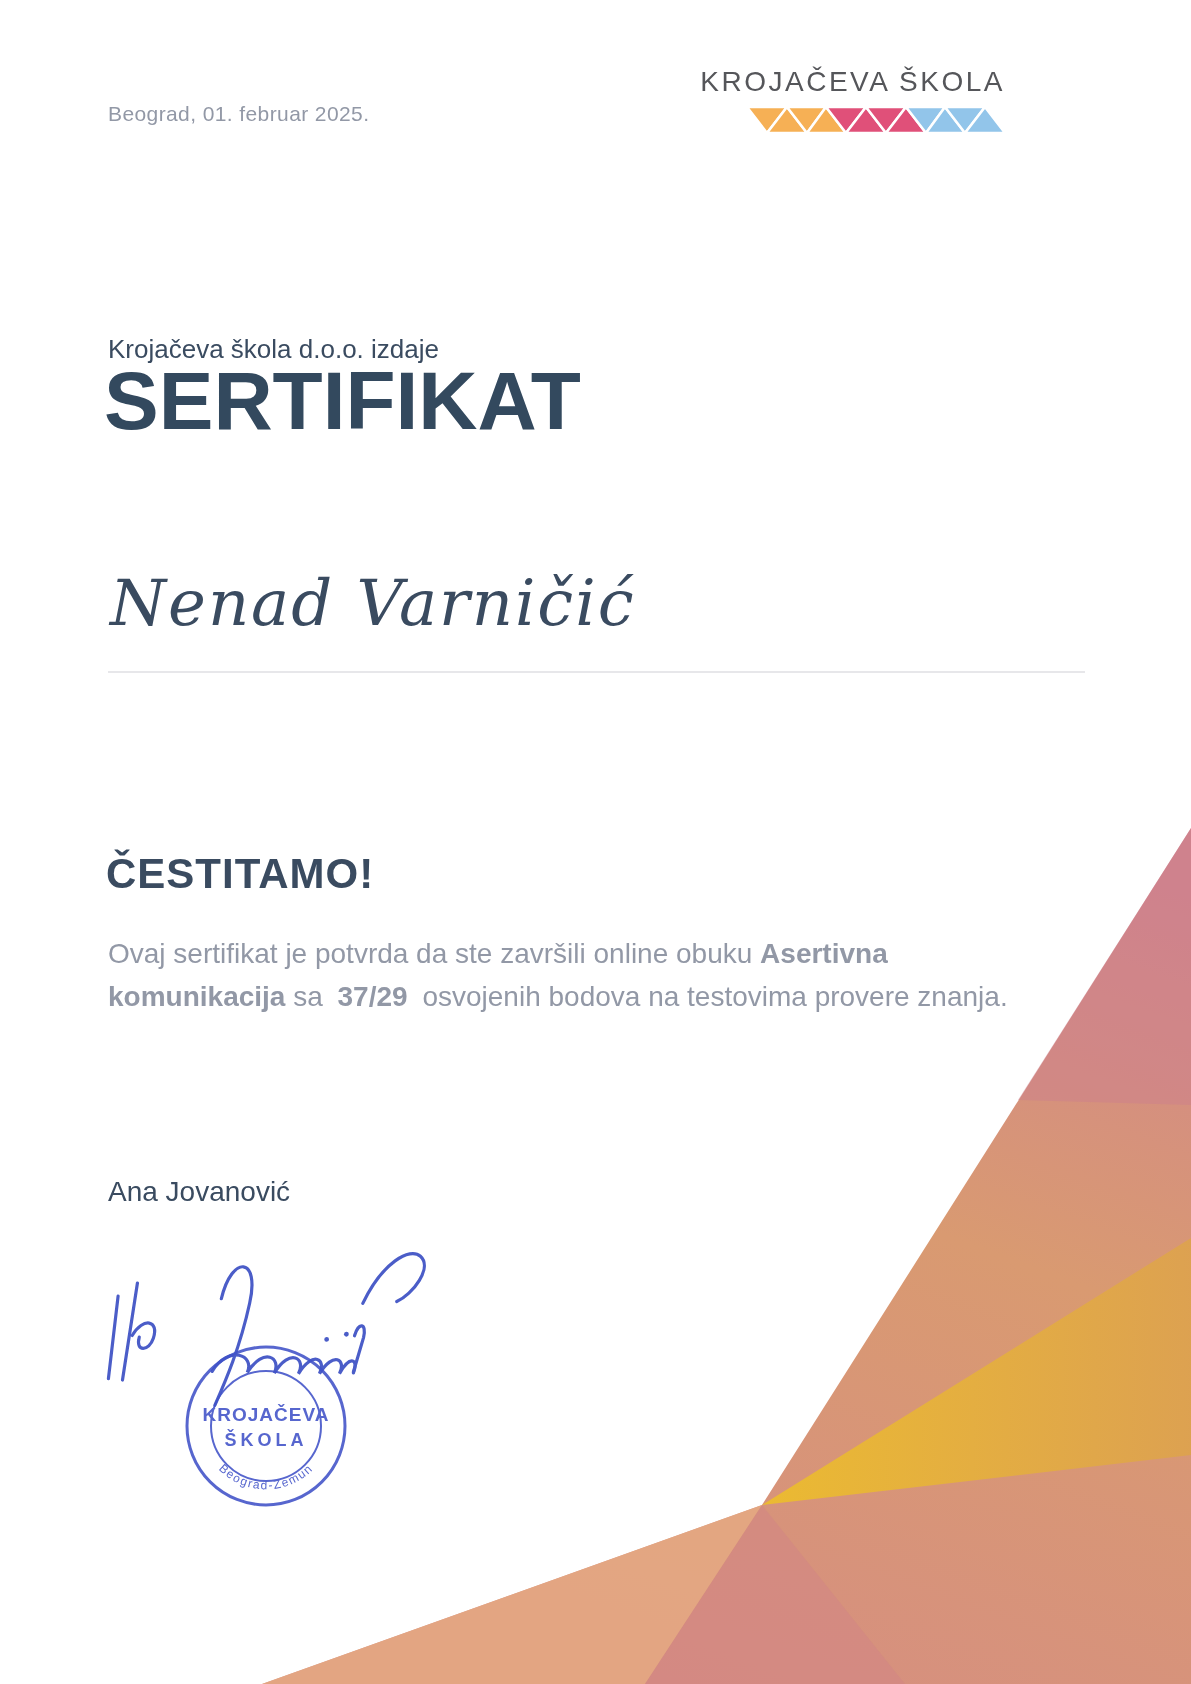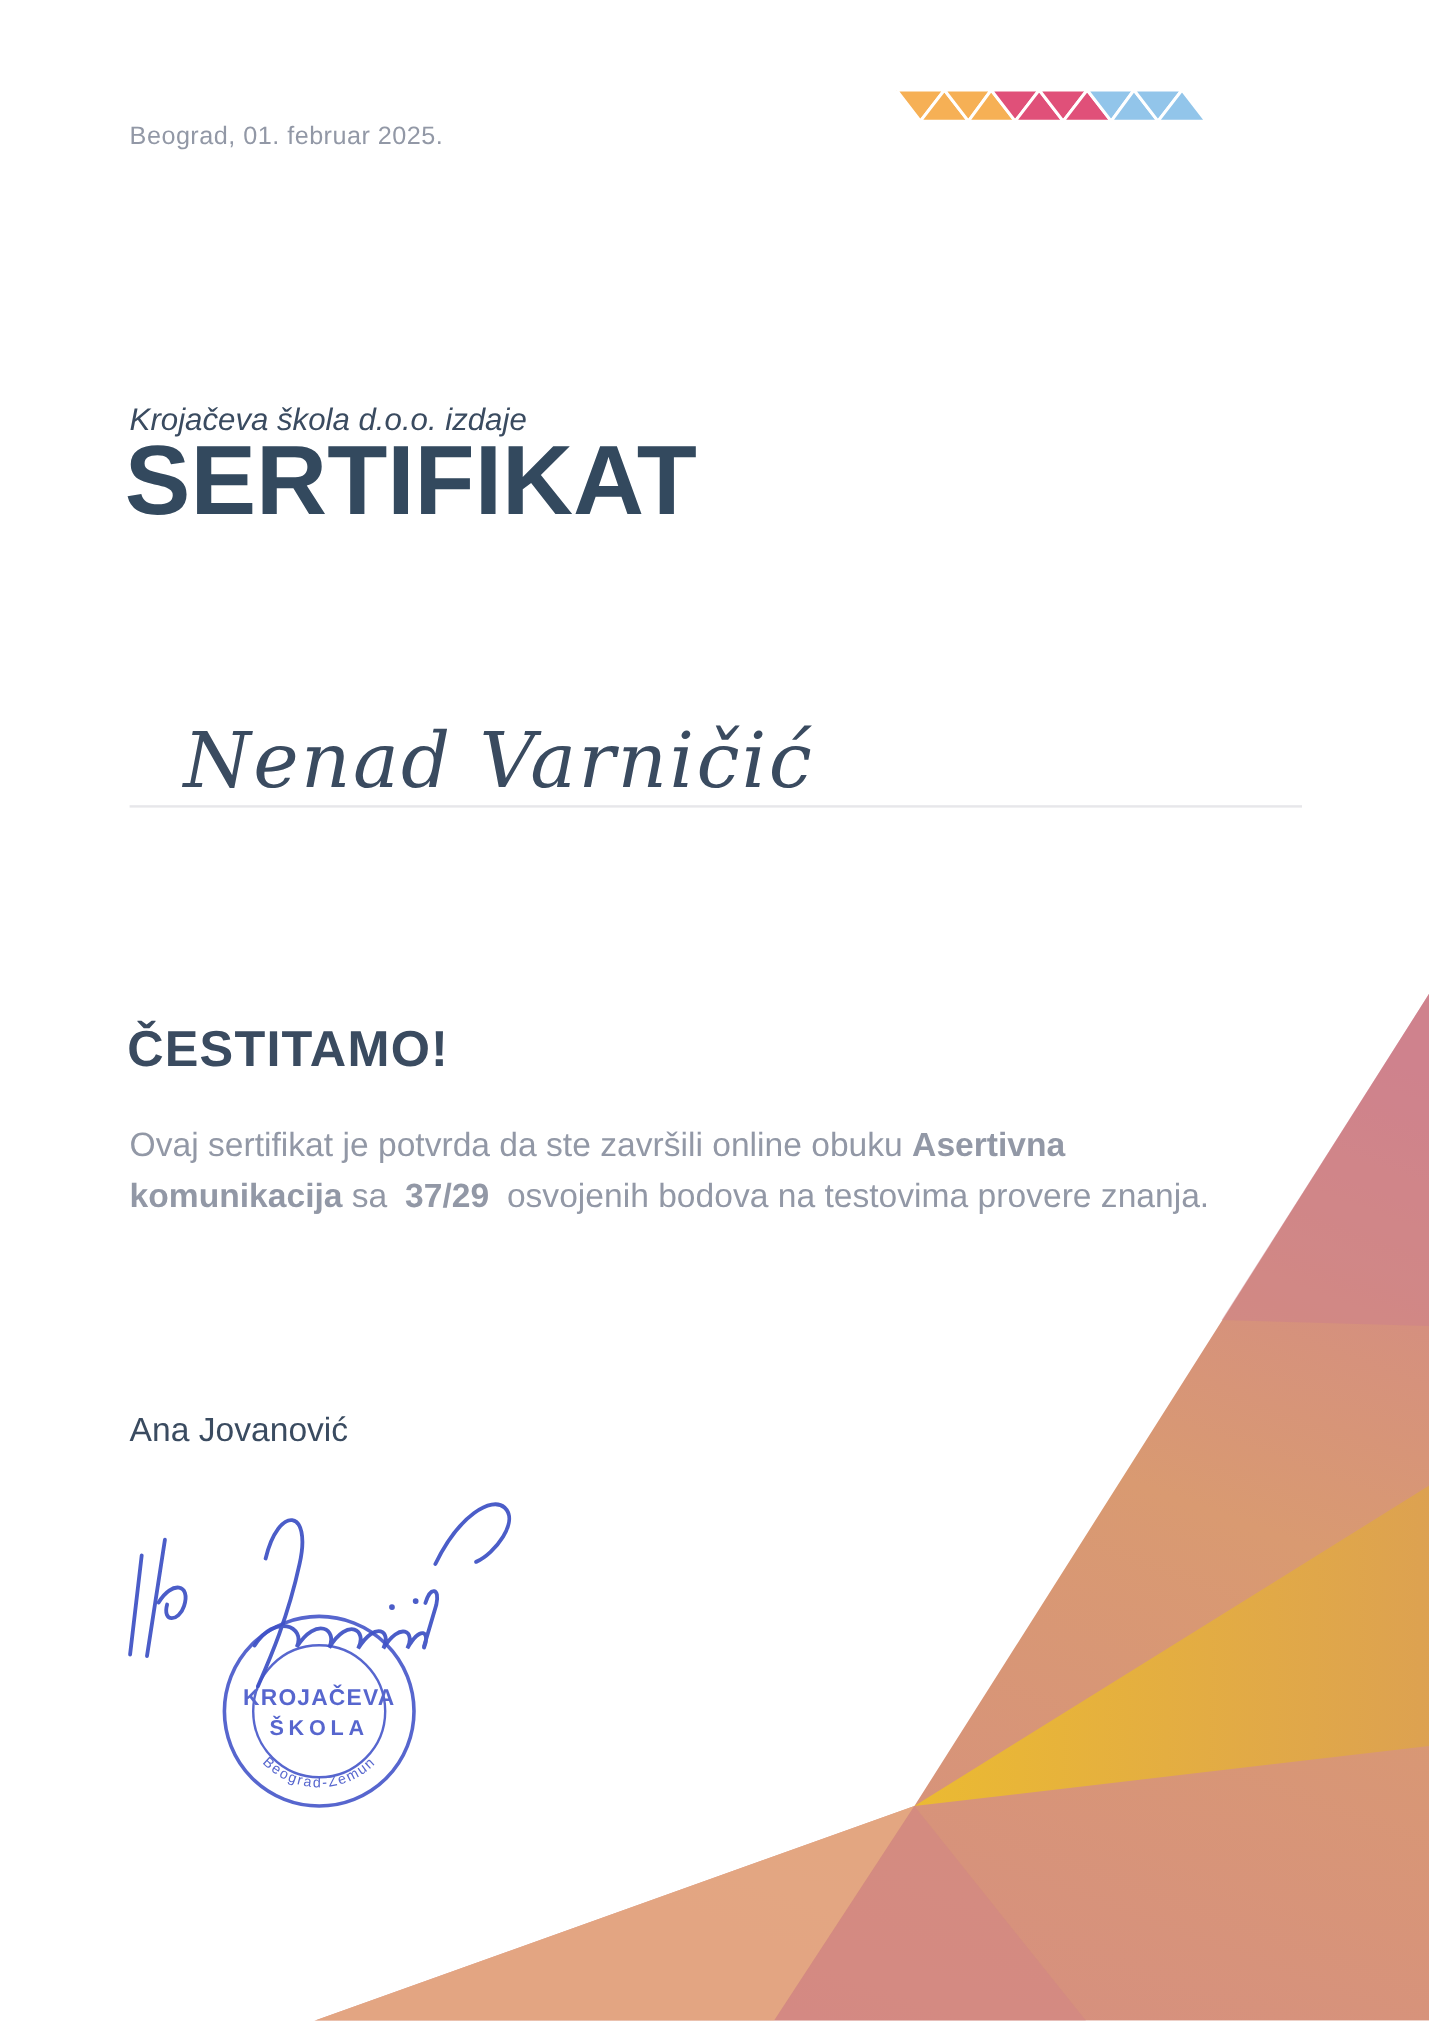"KROJAČEVA ŠKOLA" div.logo-text { html: none -> <div>KROJAČEVA ŠKOLA</div> }
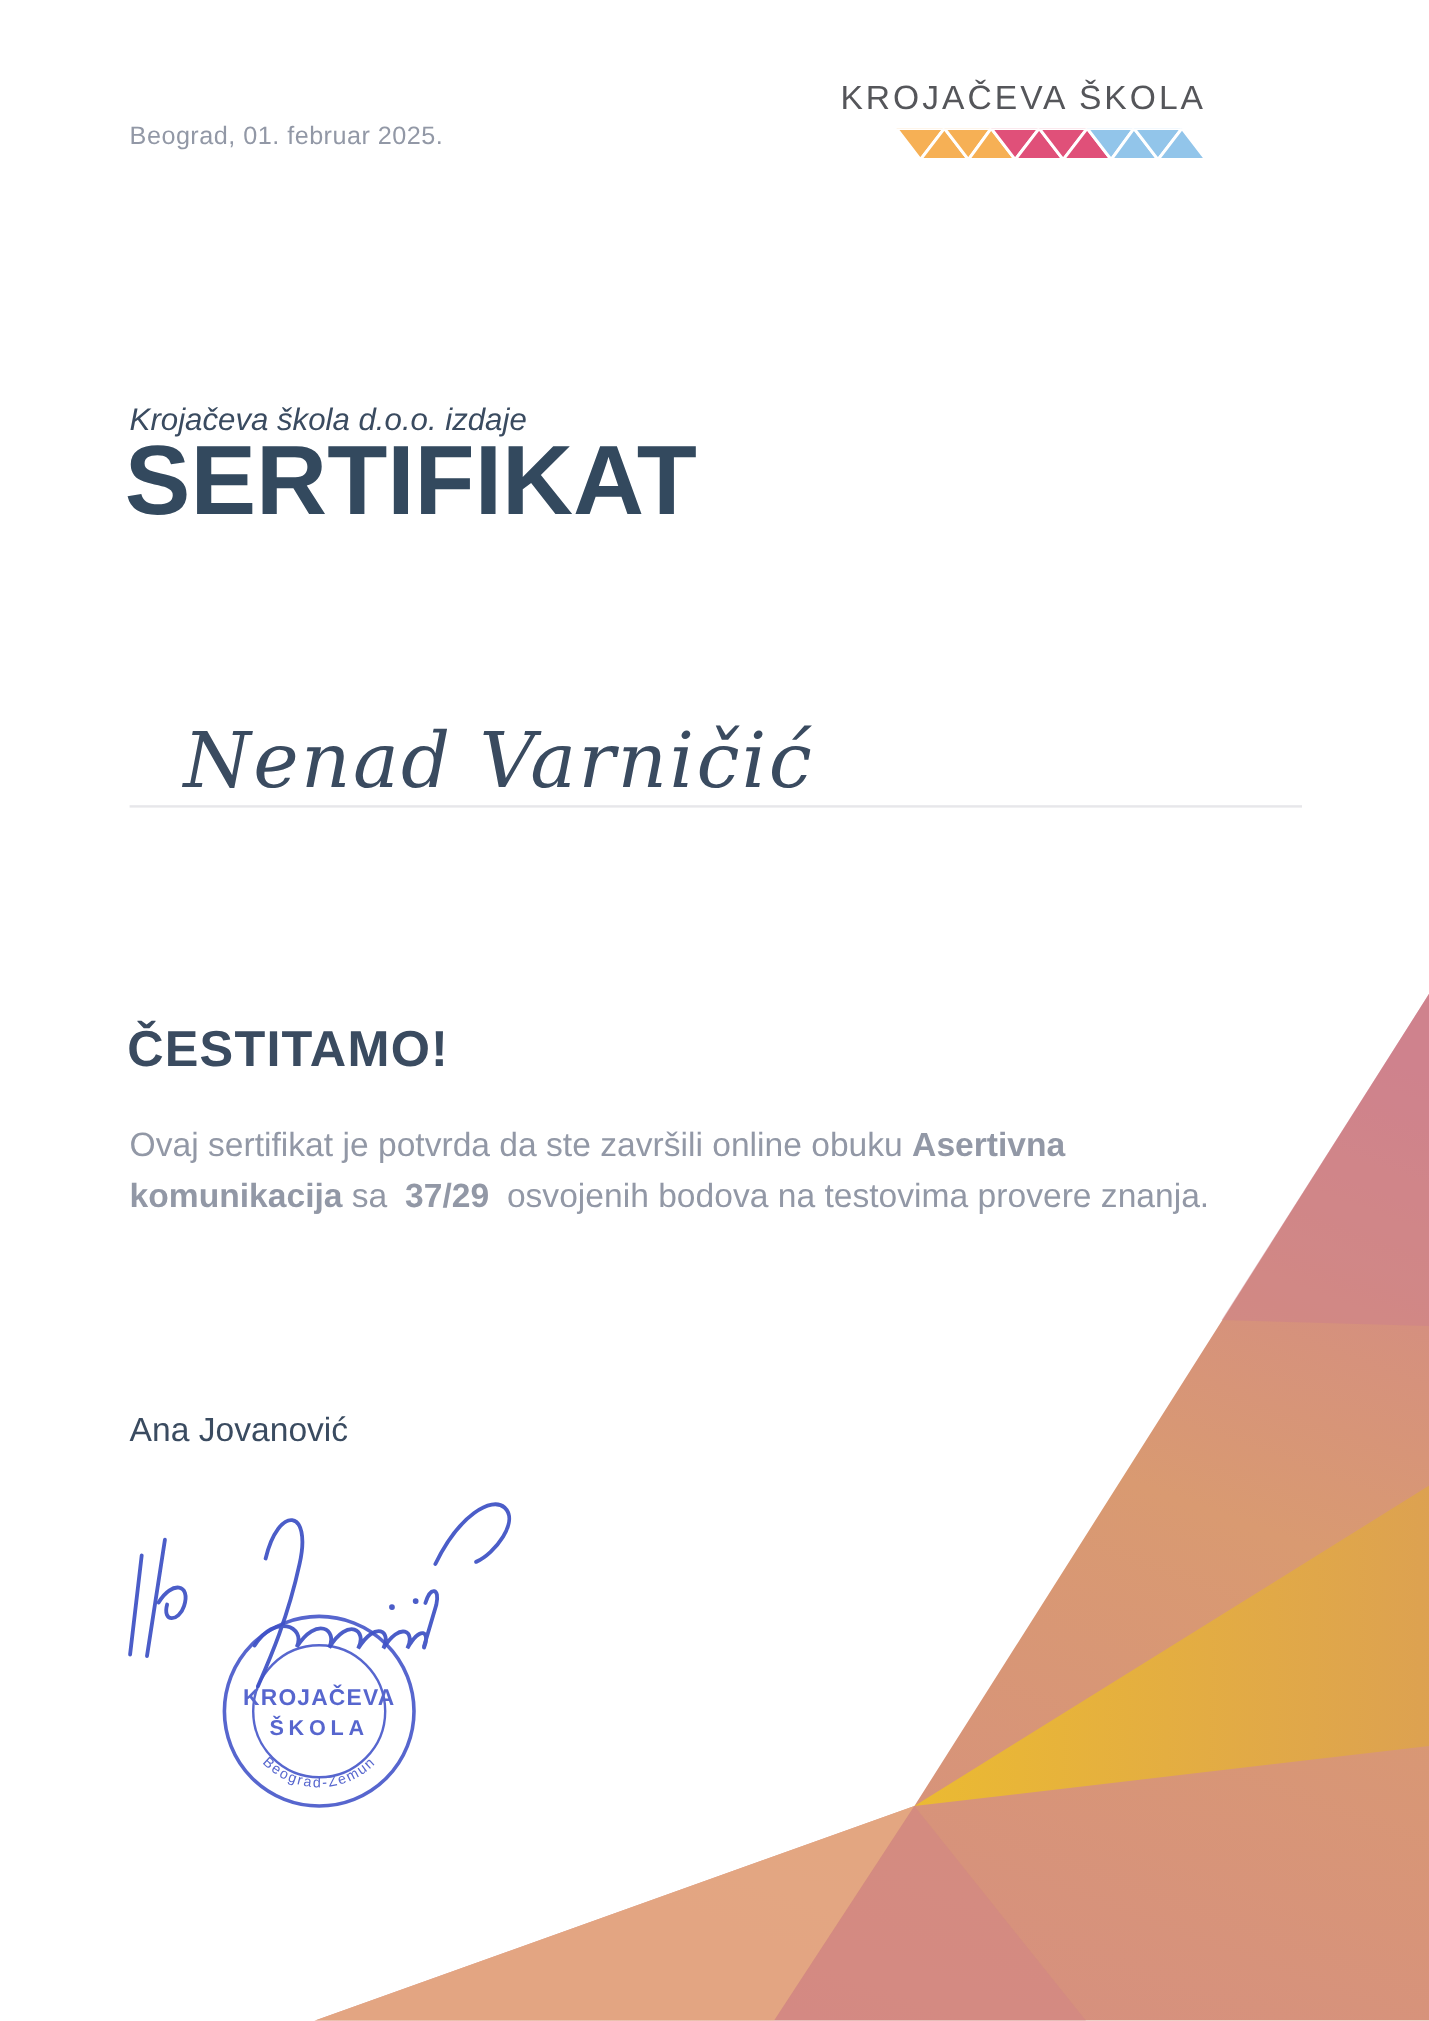"Krojačeva škola d.o.o. izdaje" .issuer { font-style: italic -> none }
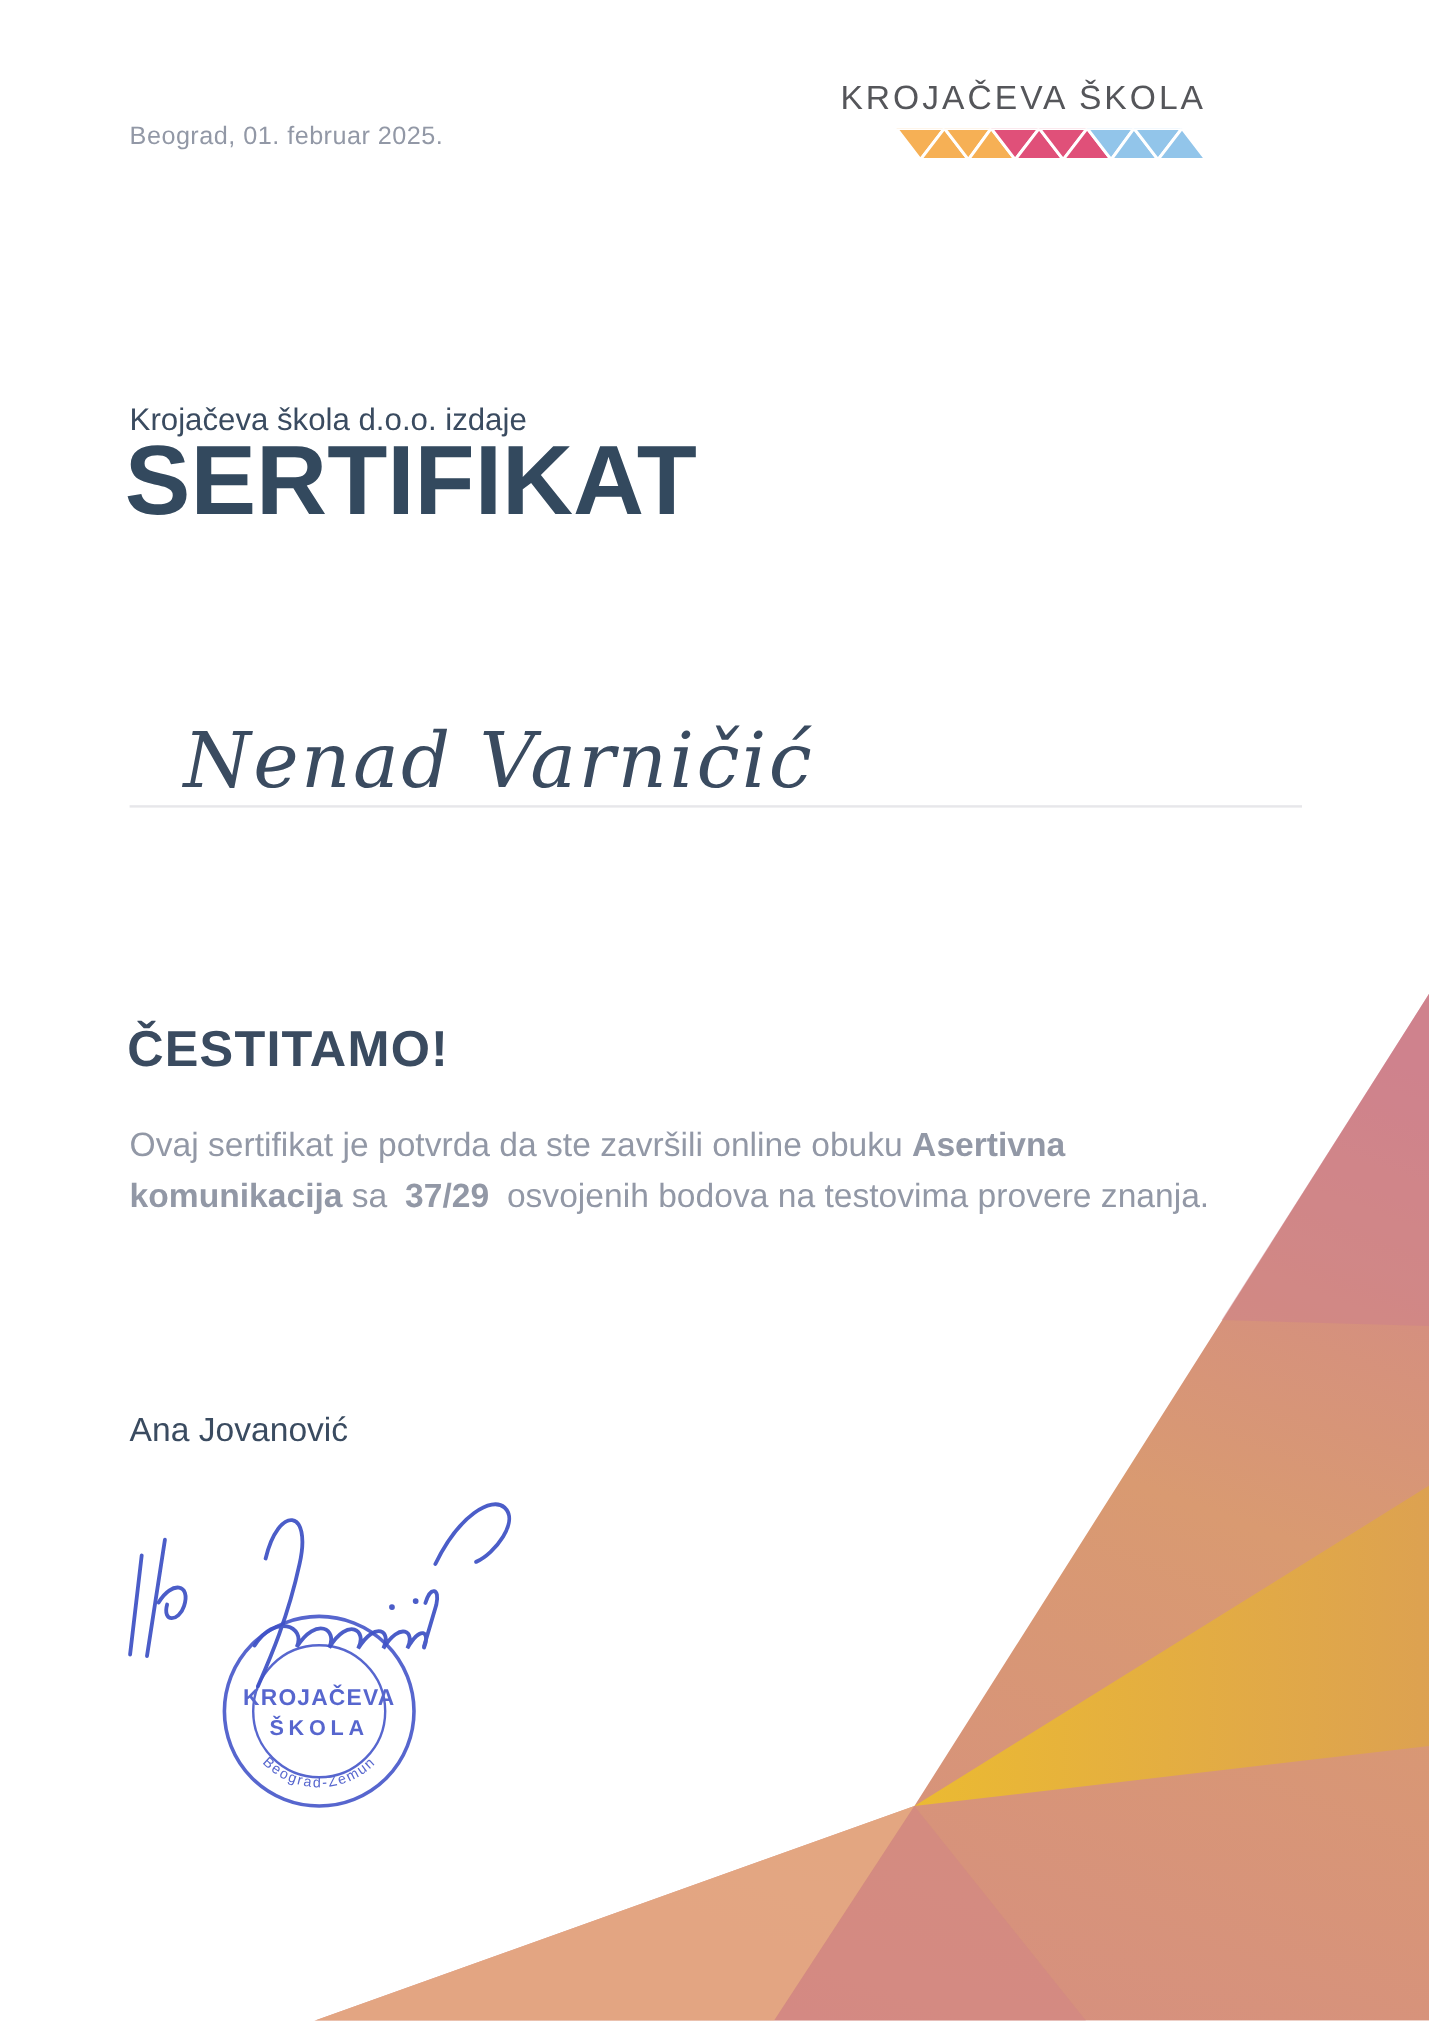"Nenad Varničić" .name { margin-left: 43px -> none; top: 598px -> 566px }
